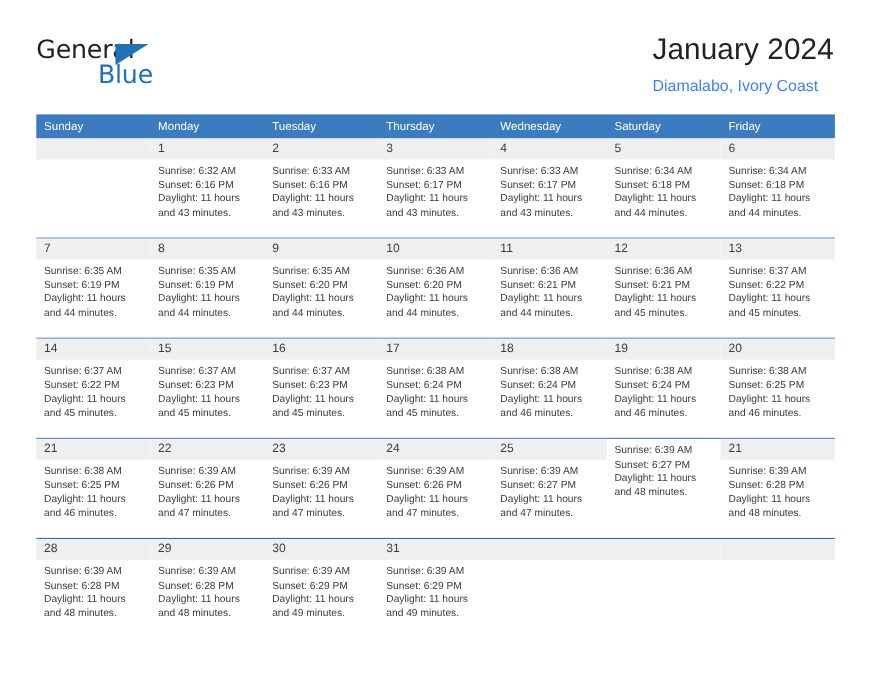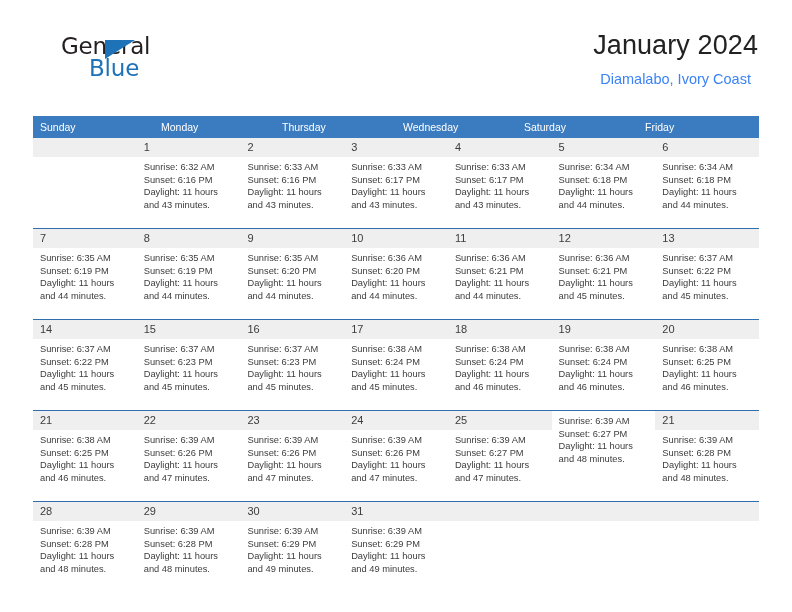"General" .logo-general { margin-left: 28px -> none }
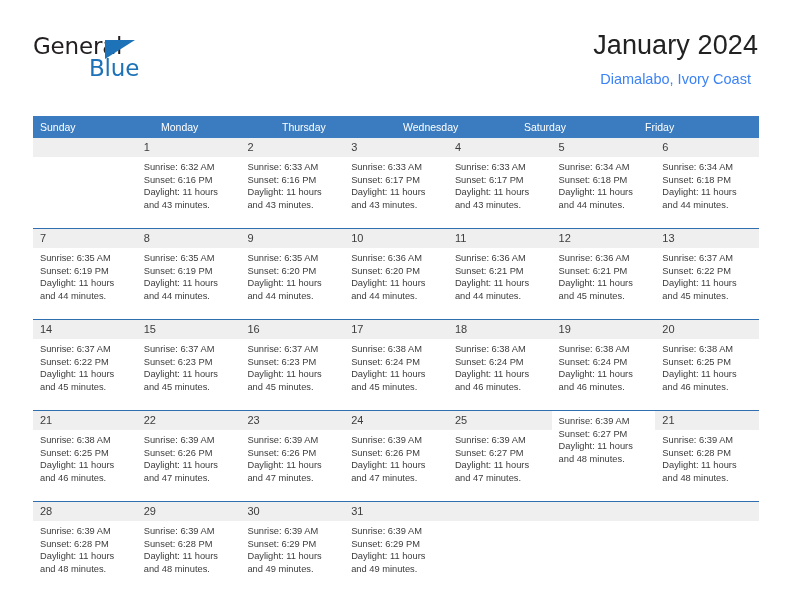"January 2024" .title-block { text-align: center -> left }
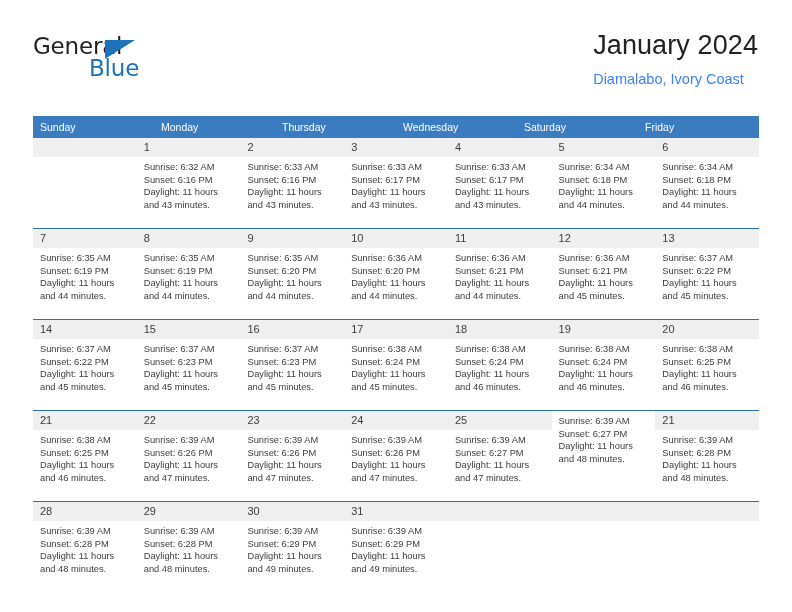"Sunday" .calendar { margin-top: 12px -> none }
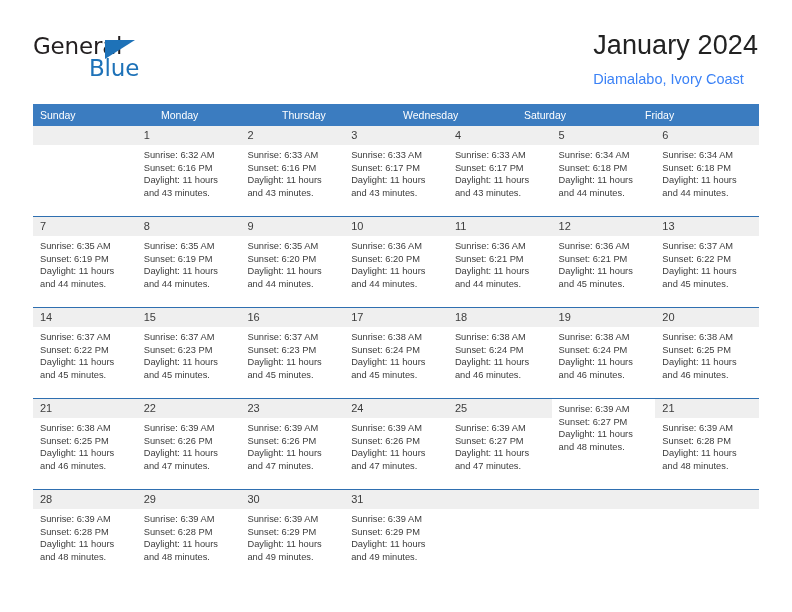"Tuesday" div.weekday { html: none -> <div>Tuesday</div> }
